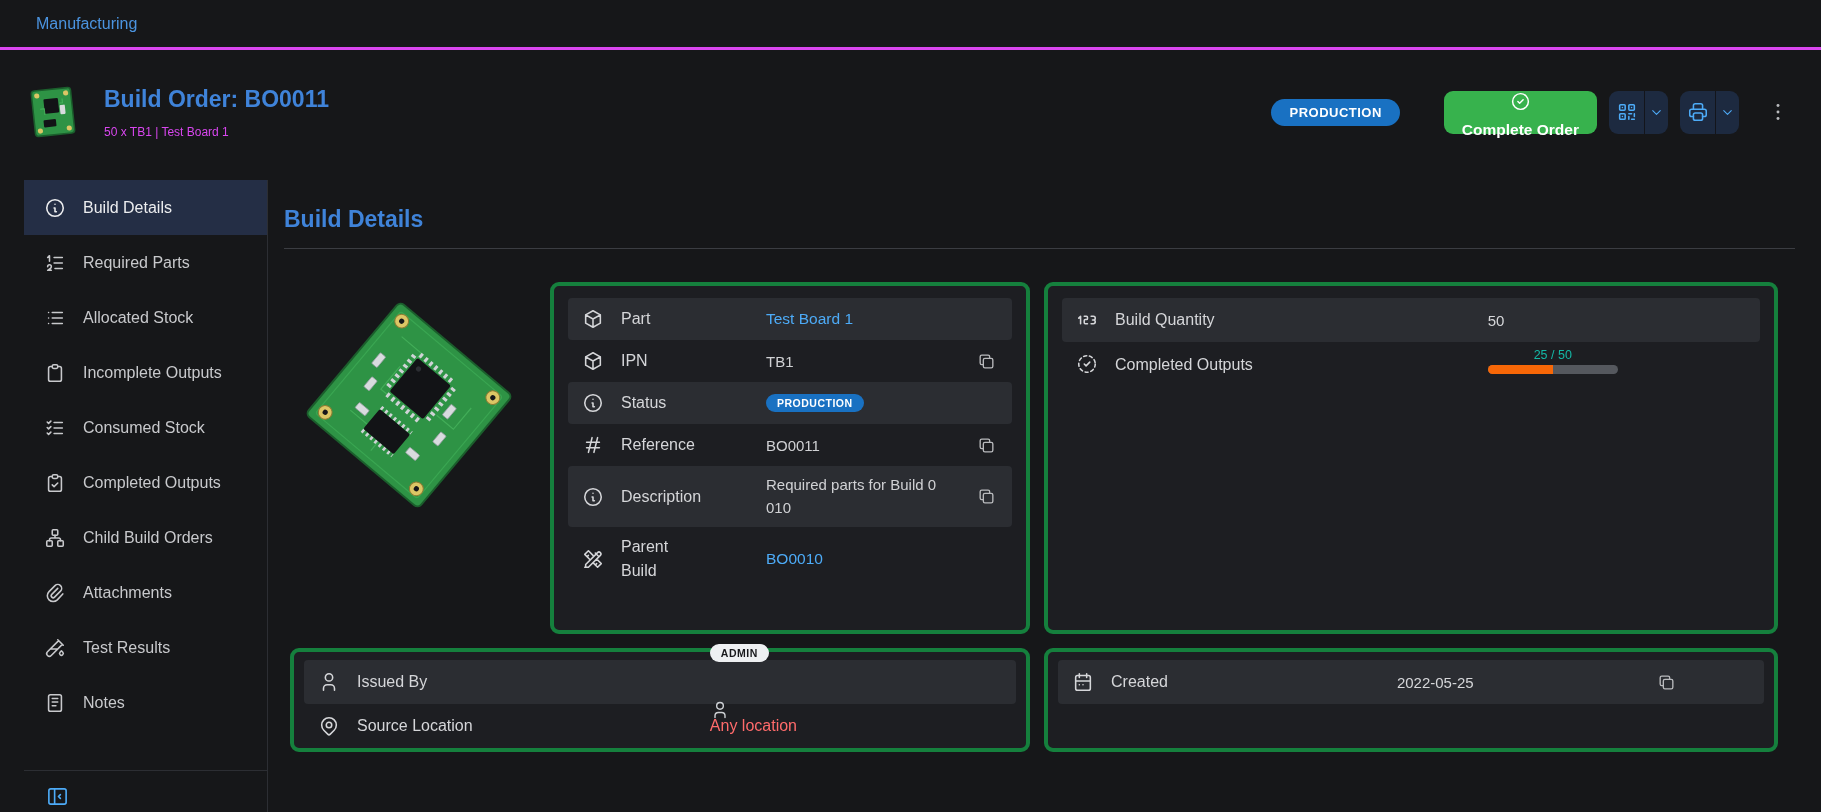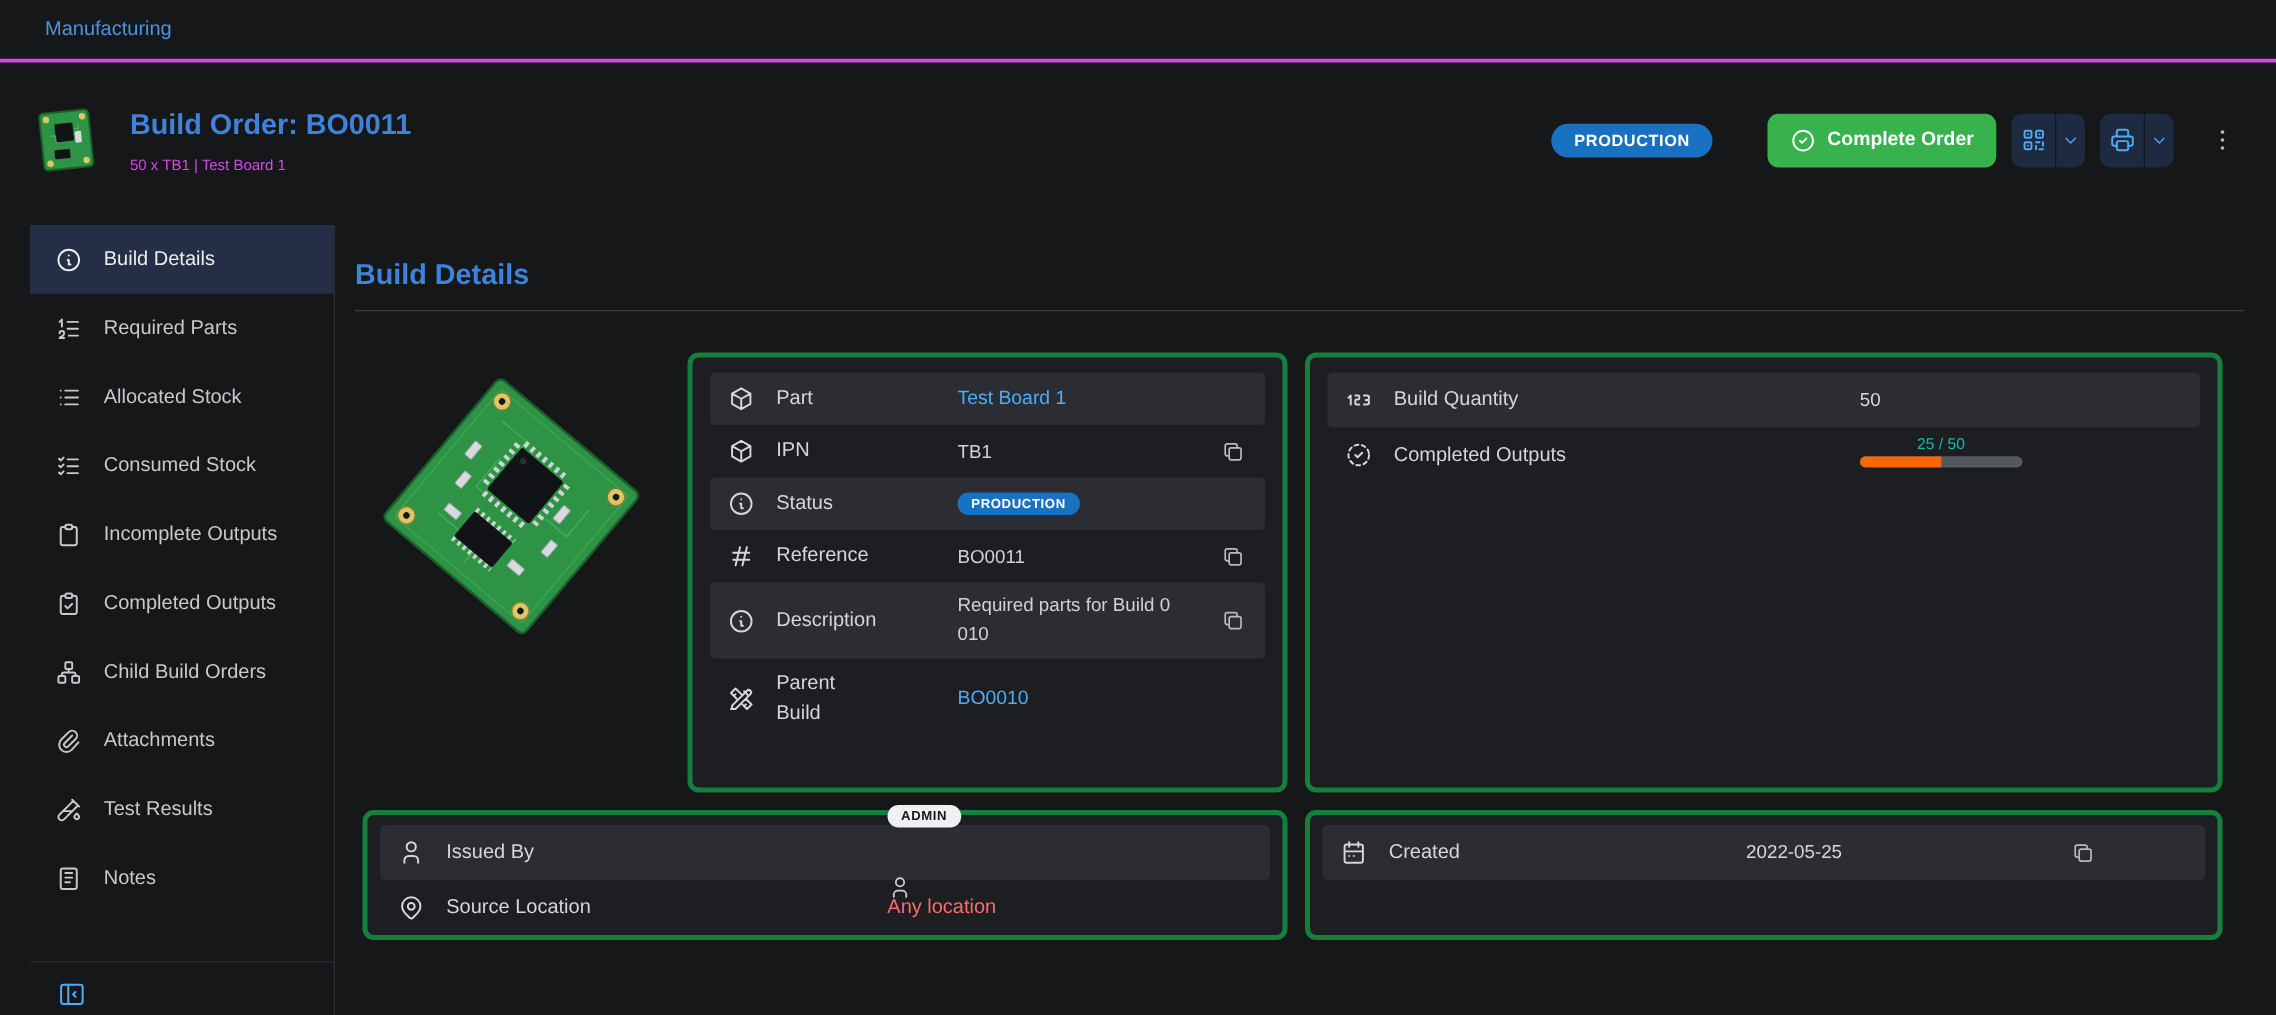"Complete Order" .btn-complete { flex-direction: none -> column }
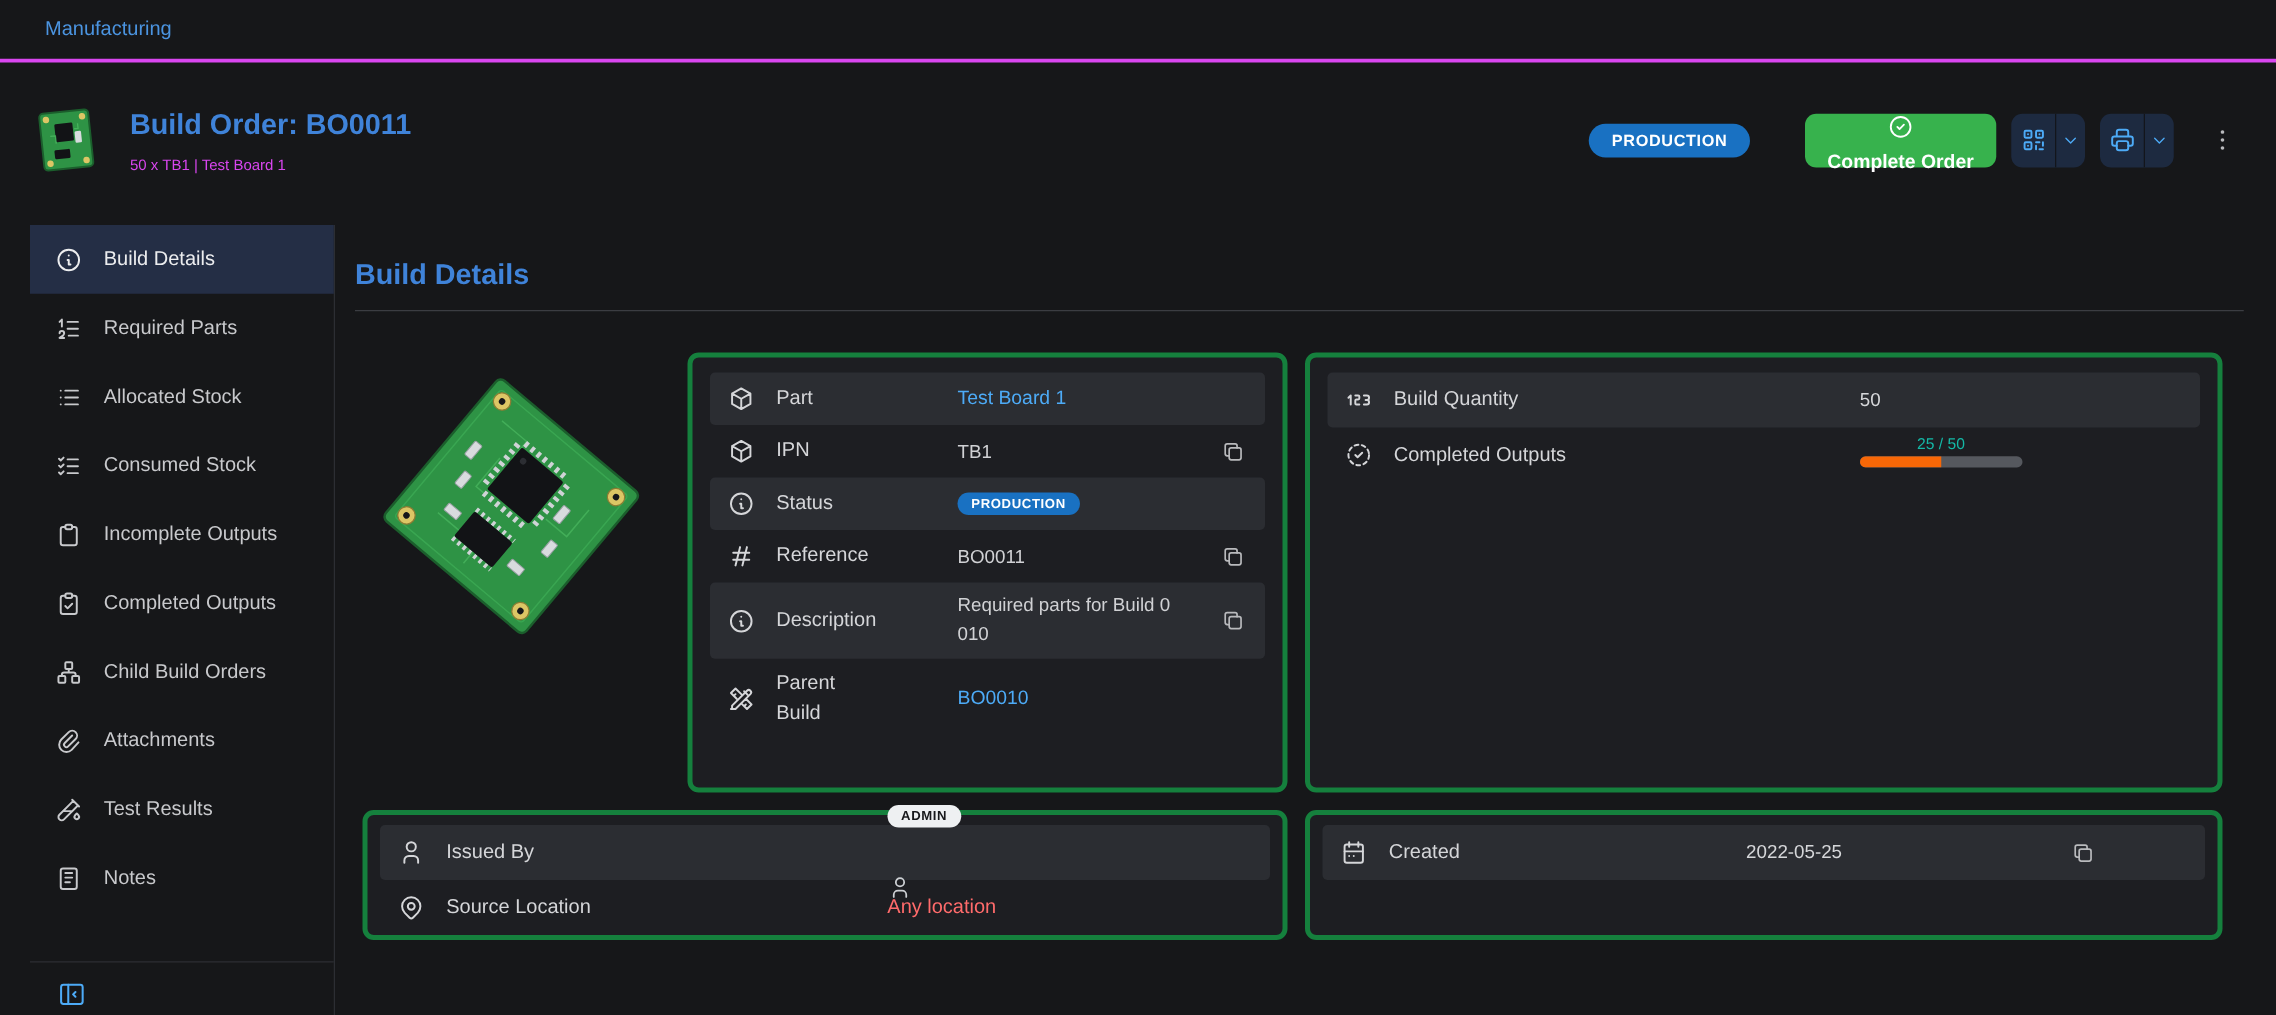"Consumed Stock" div.nav-item { order: before "Incomplete Outputs" -> after "Incomplete Outputs" }
